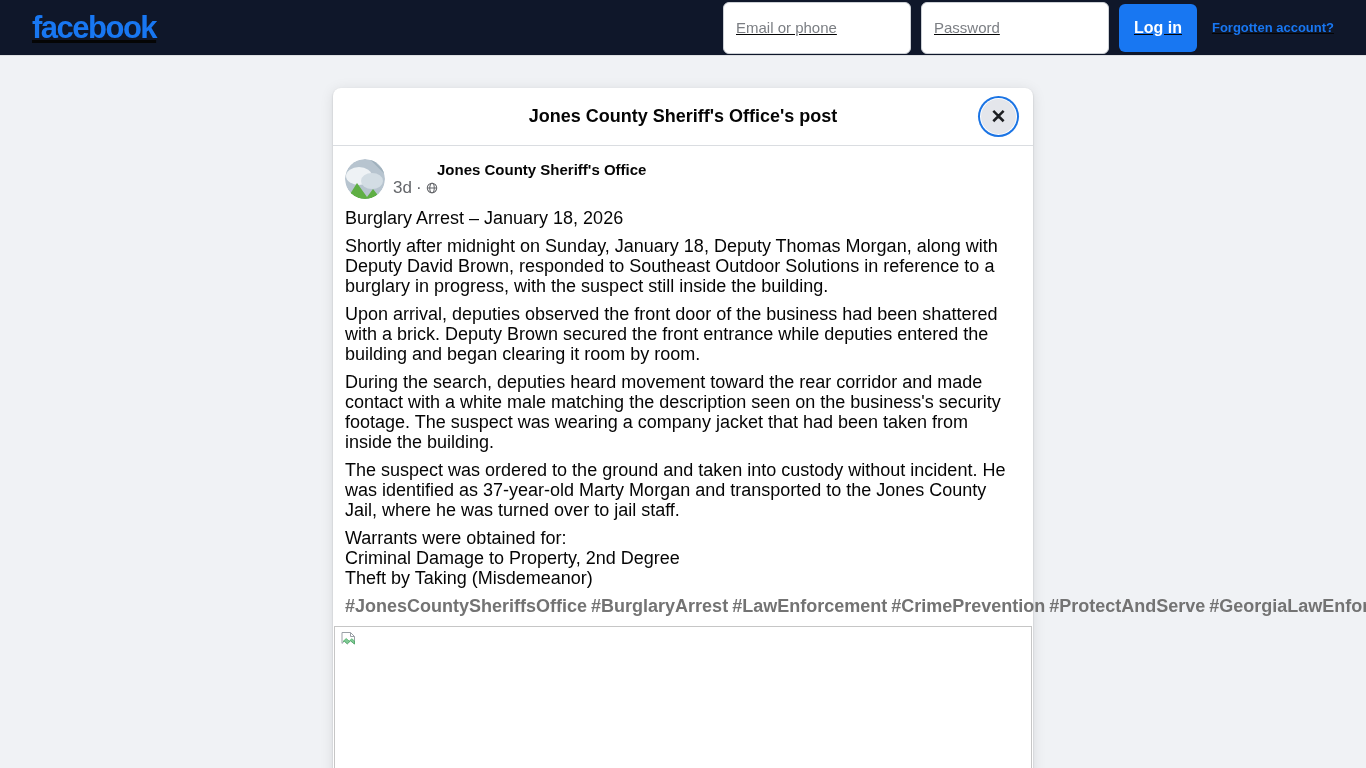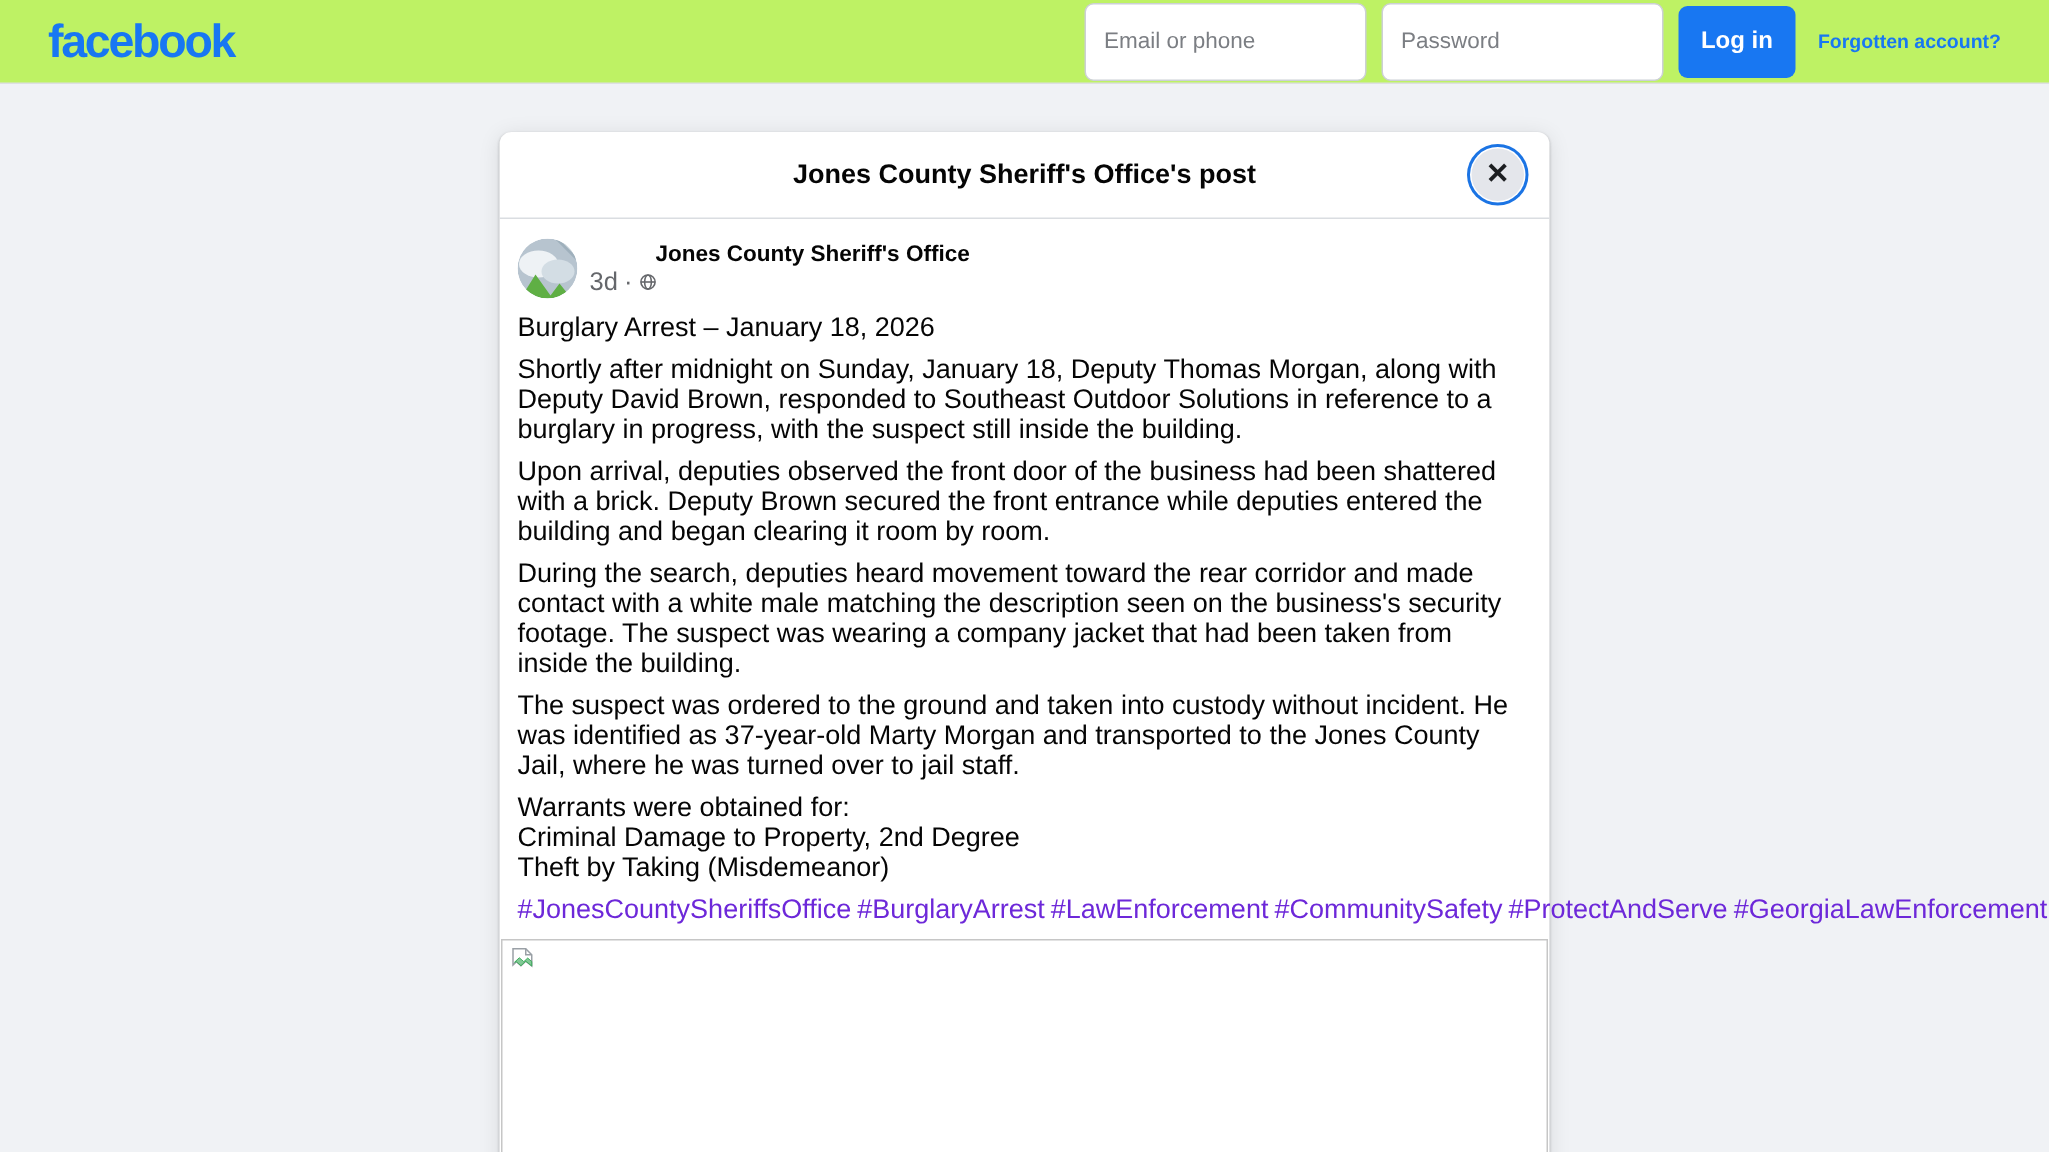"facebook" .top-header { background: #bef264 -> #0f172a; text-decoration: none -> underline }
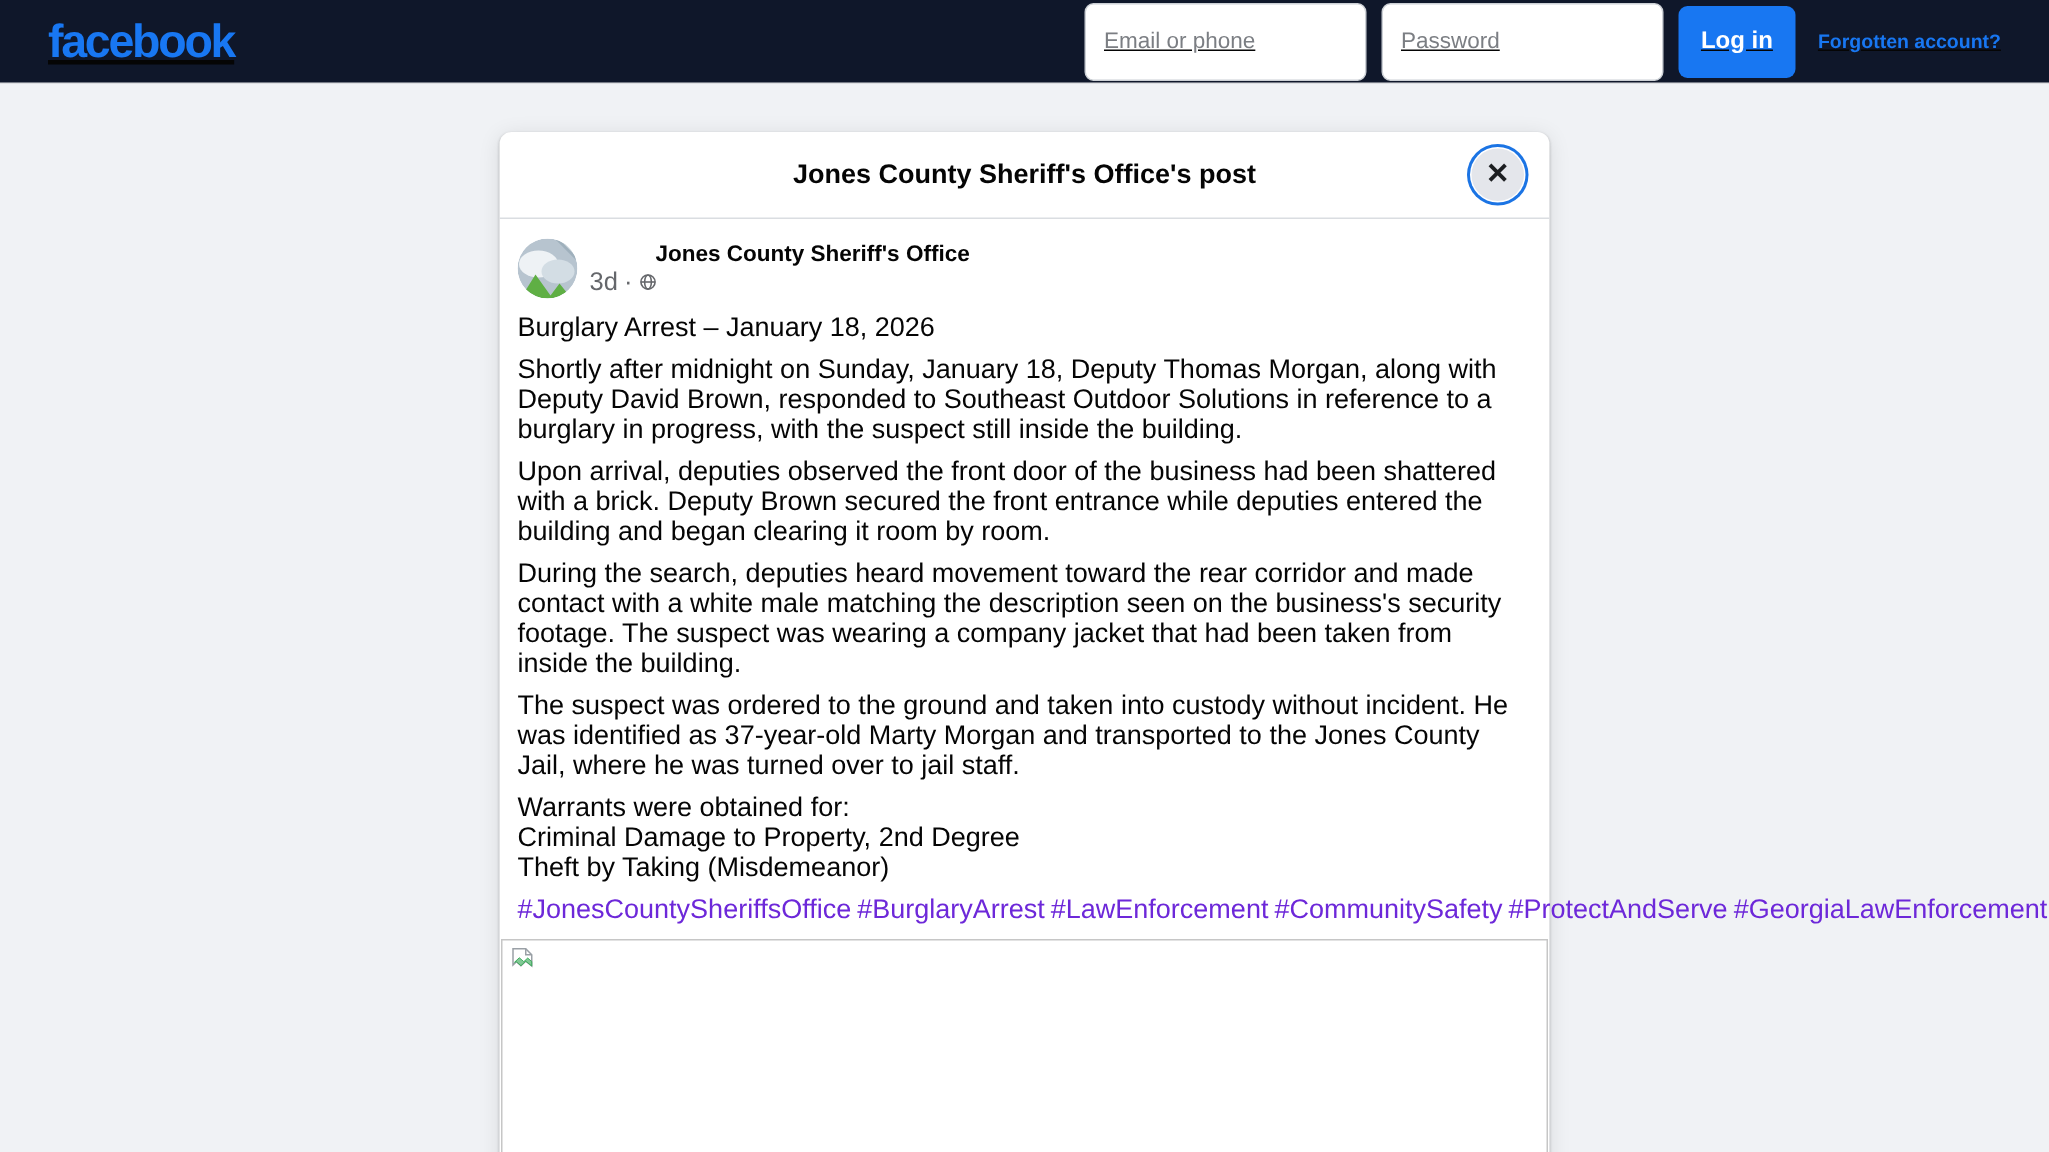"#JonesCountySheriffsOffice" .hashtags a { color: #6d28d9 -> #737373; font-weight: none -> bold }
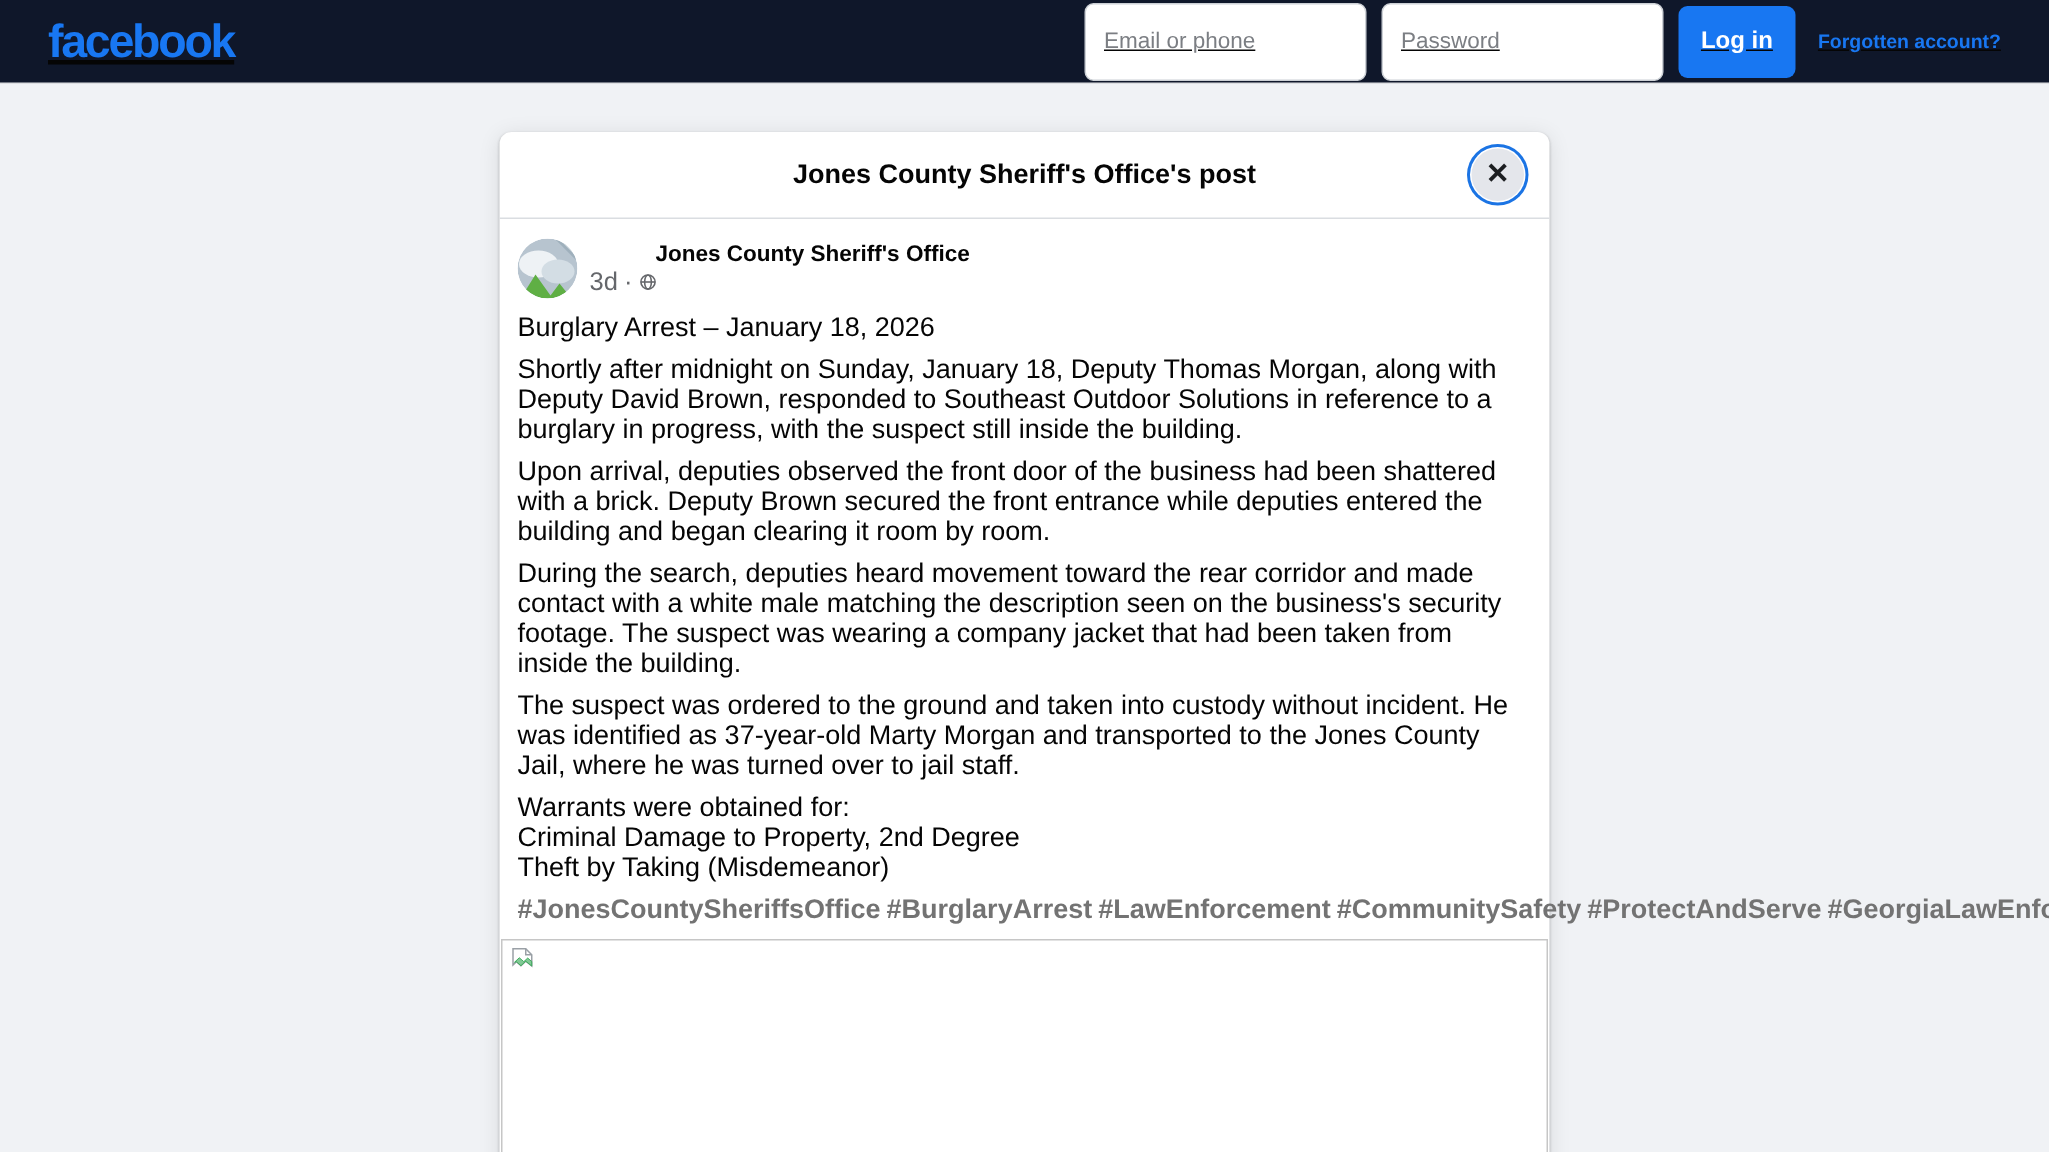"#CommunitySafety" a { text: CommunitySafety -> CrimePrevention }
